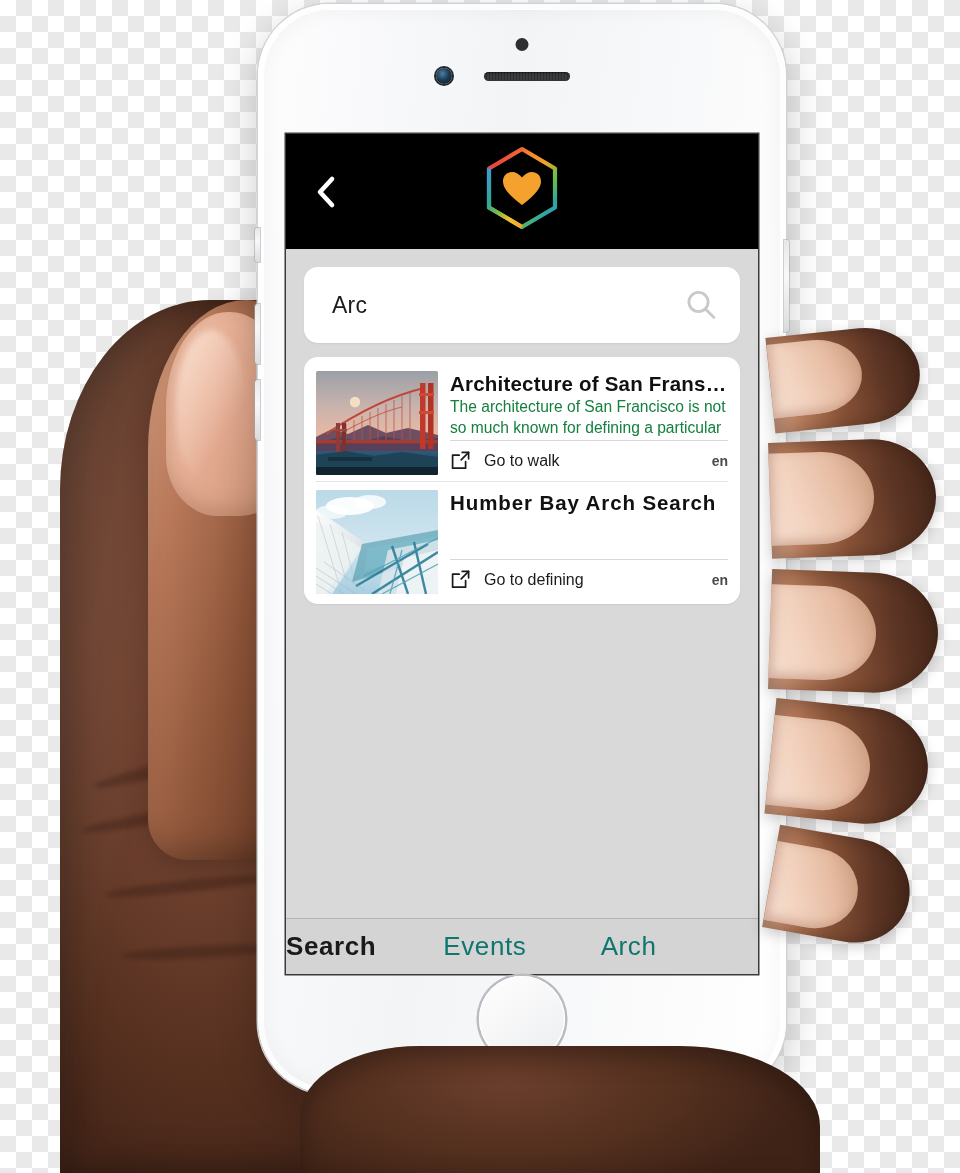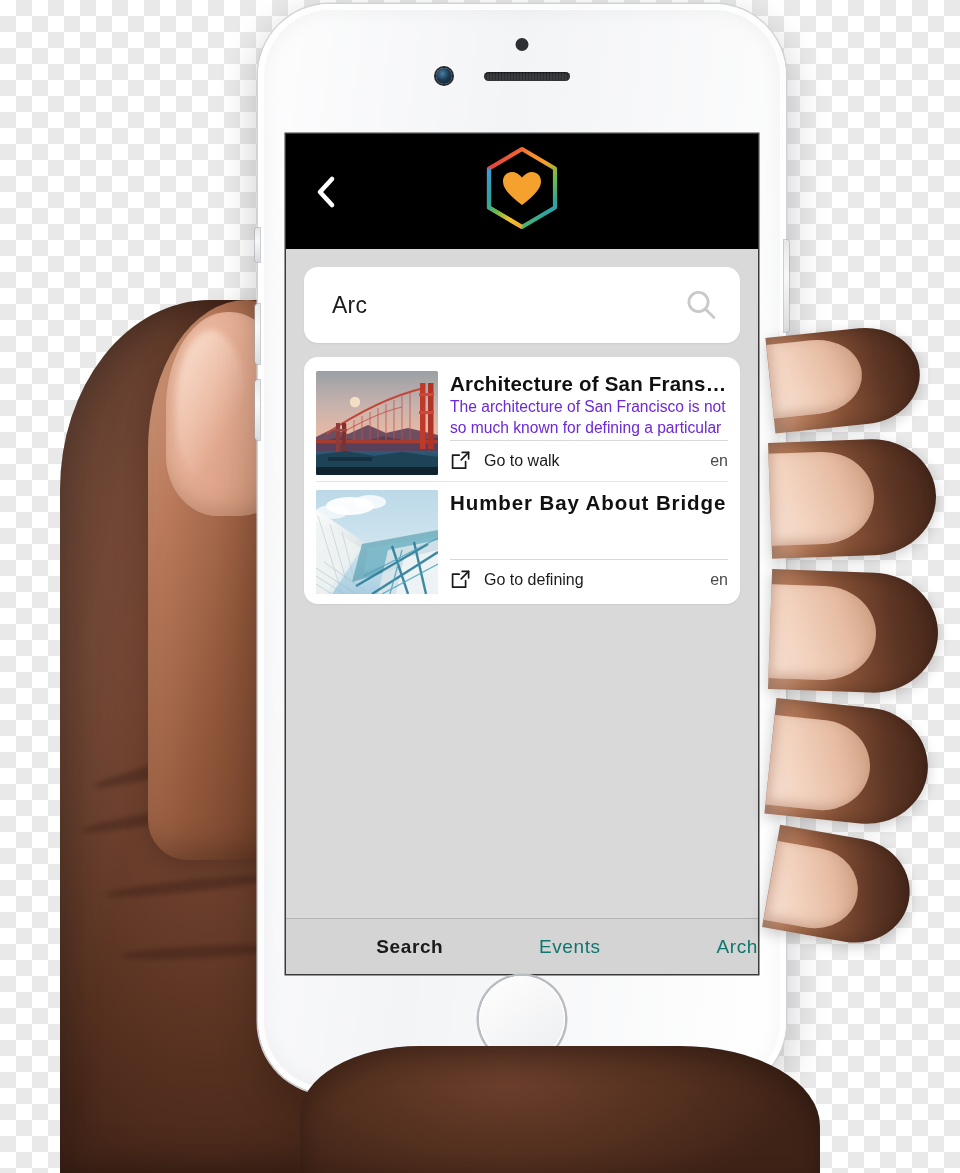"The architecture of San Francisco" .result-desc { color: #6d28d9 -> #15803d }
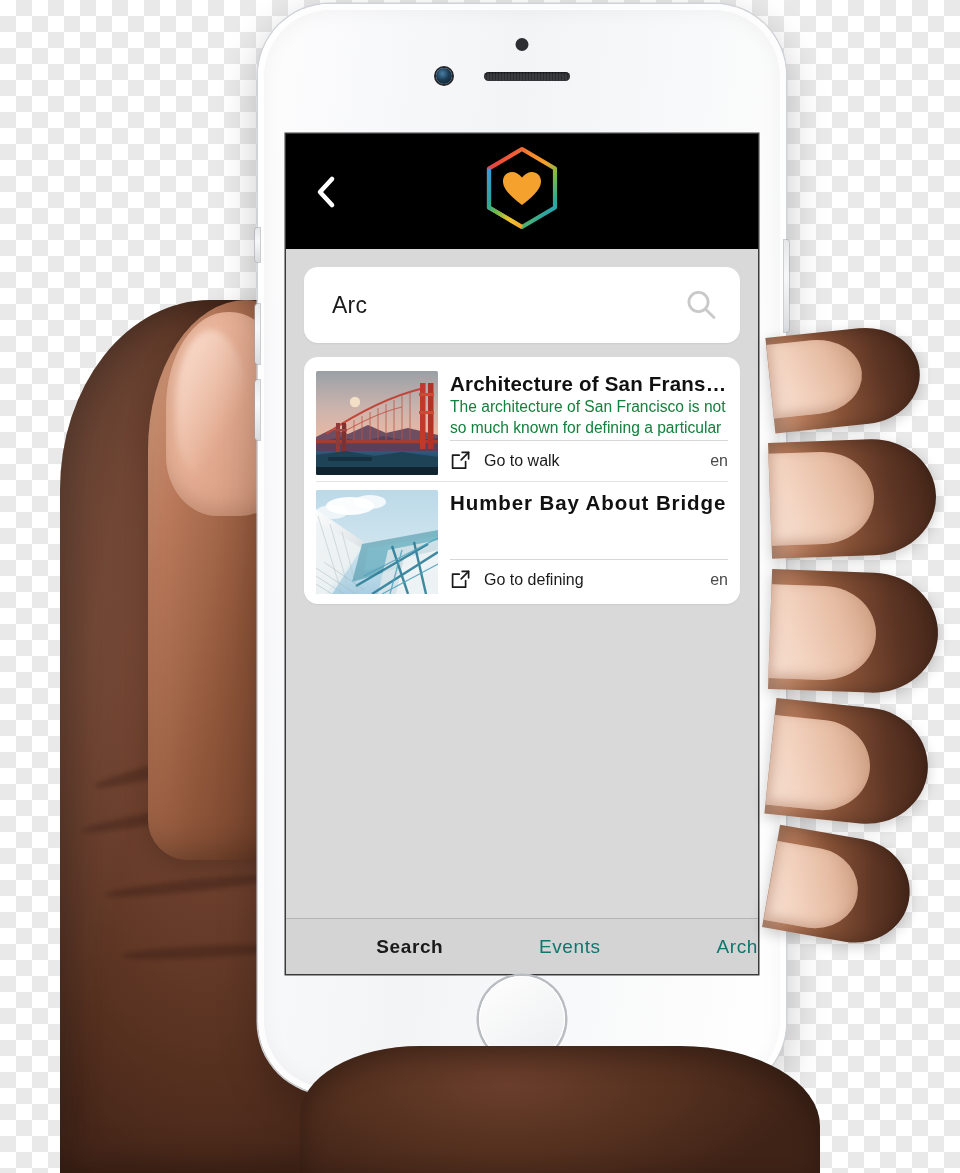"en" .foot-lang { font-size: 16px -> 14px; font-weight: none -> bold }
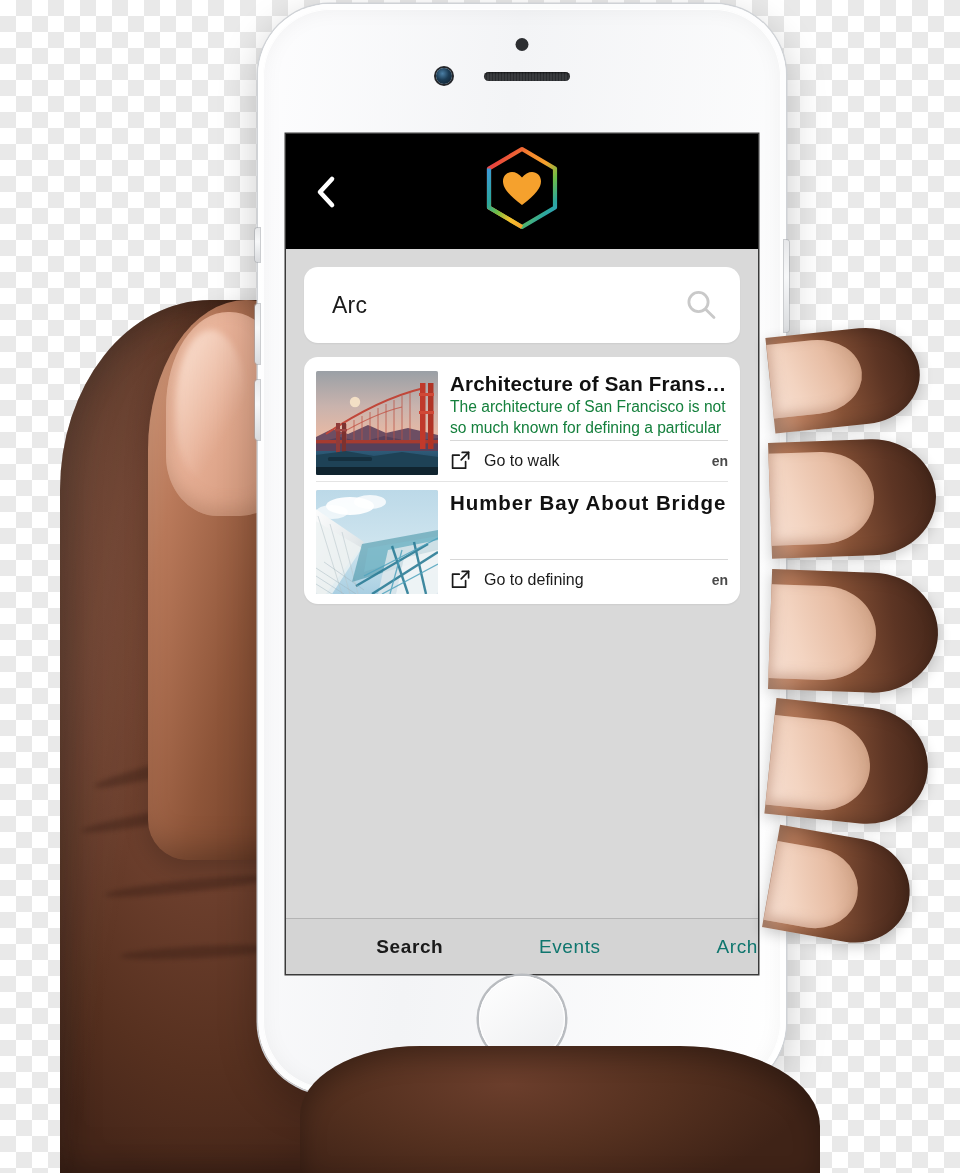"Humber Bay About Bridge" div.result-title { text: About Bridge -> Arch Search }
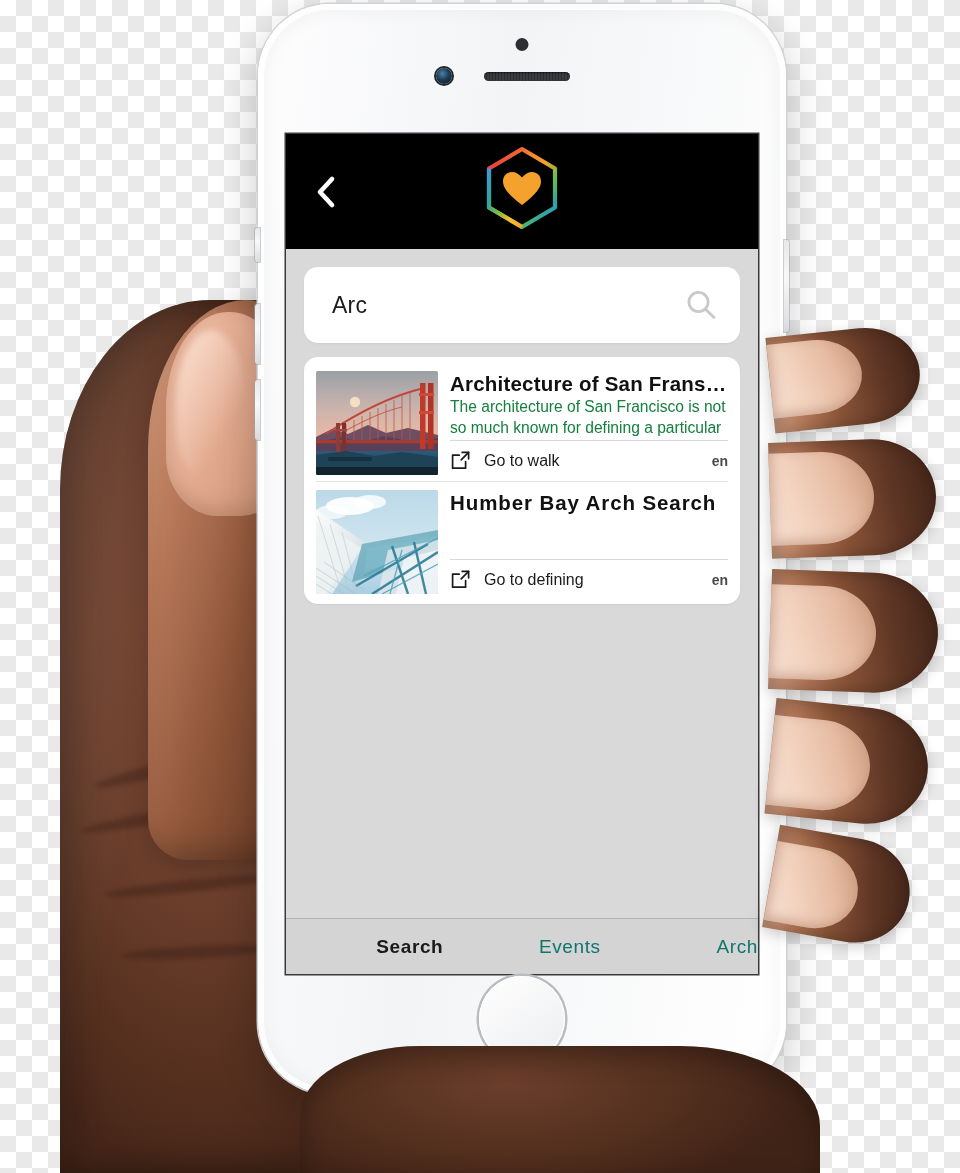"Search" .tab { font-size: 19px -> 26px; text-align: right -> left }
